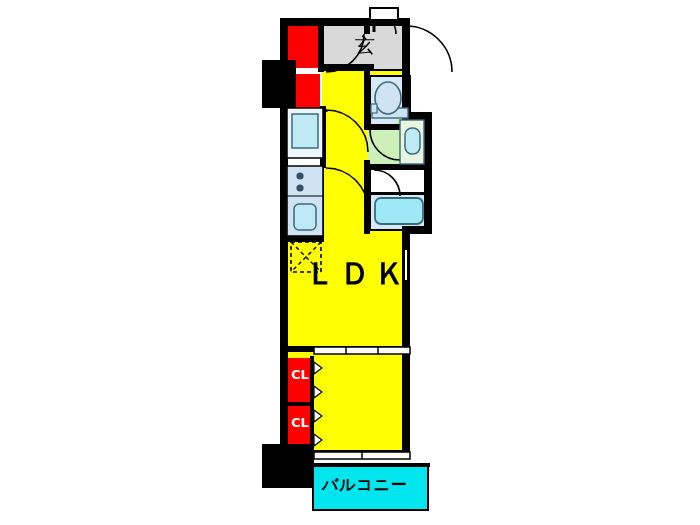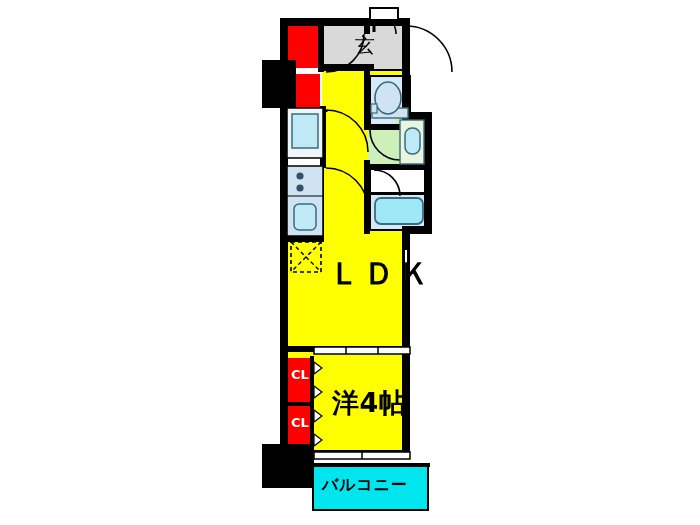"ＬＤＫ" #ldk-label { margin-left: 24px -> none }
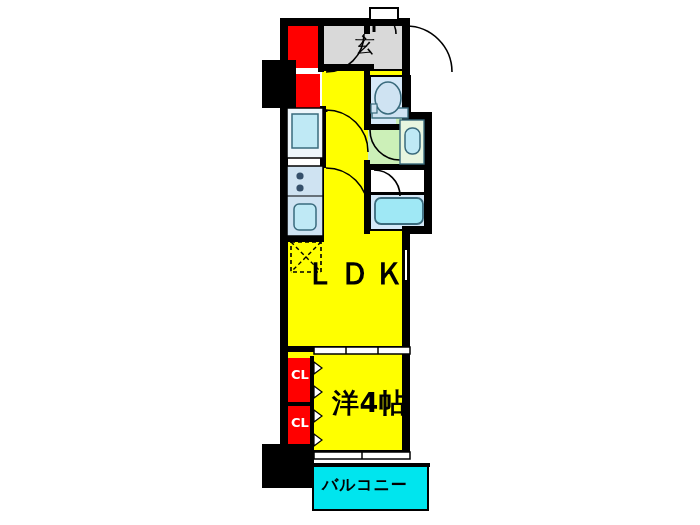"洋4帖" div.lbl { html: <div>洋4帖</div> -> none }
